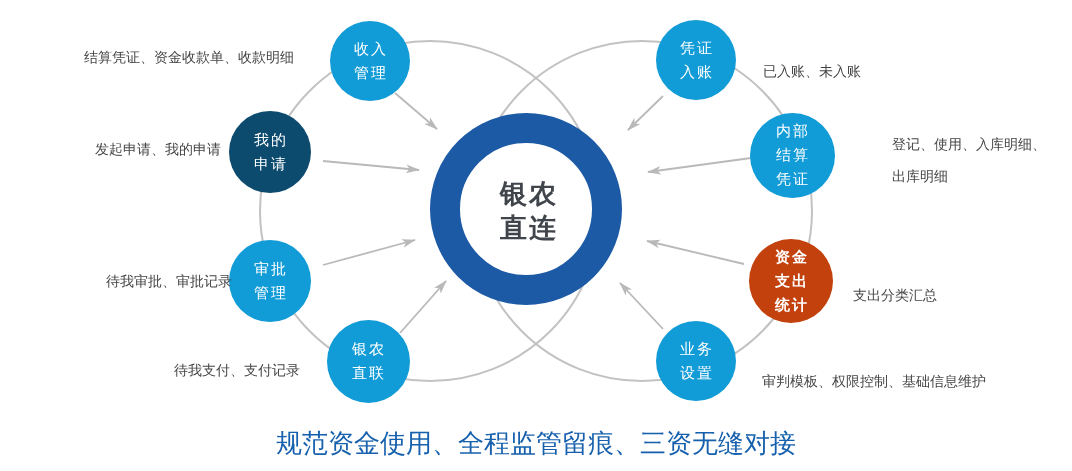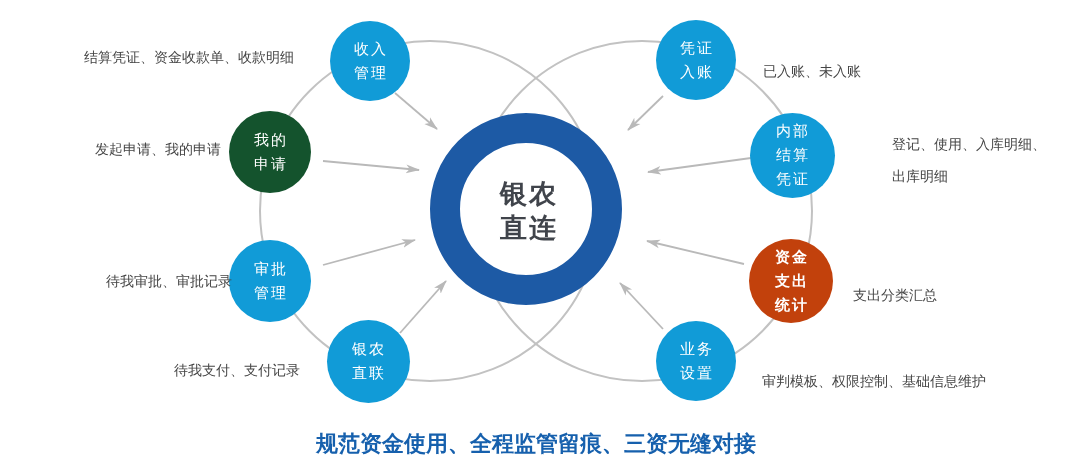"我的" div.node { background: #14532d -> #0c4a6e }
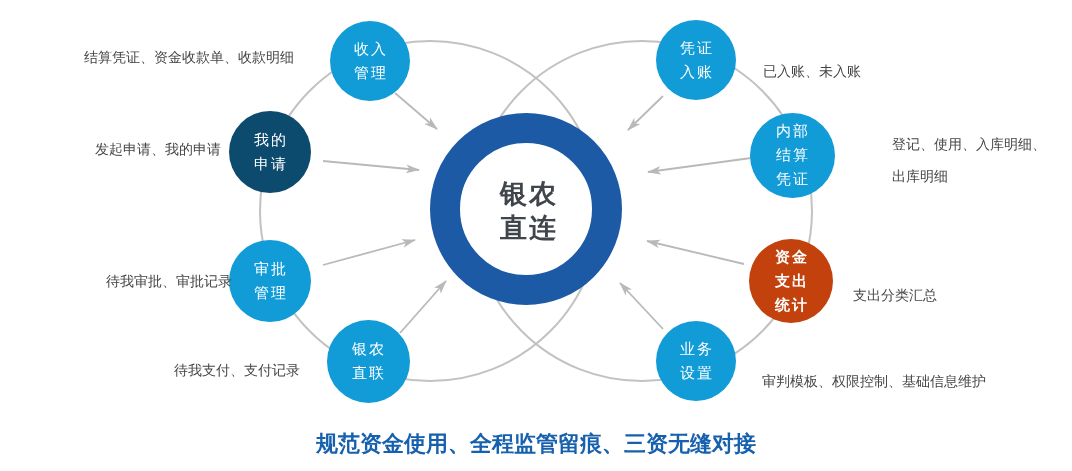"规范资金使用、全程监管留痕、三资无缝对接" #tagline { font-size: 22px -> 26px; font-weight: 700 -> 400 }
